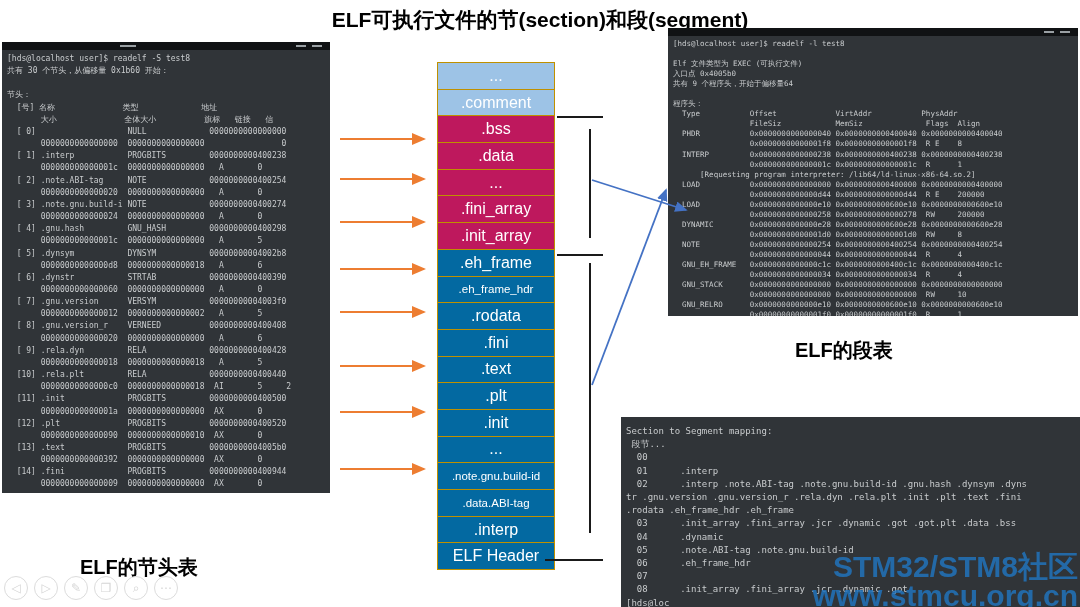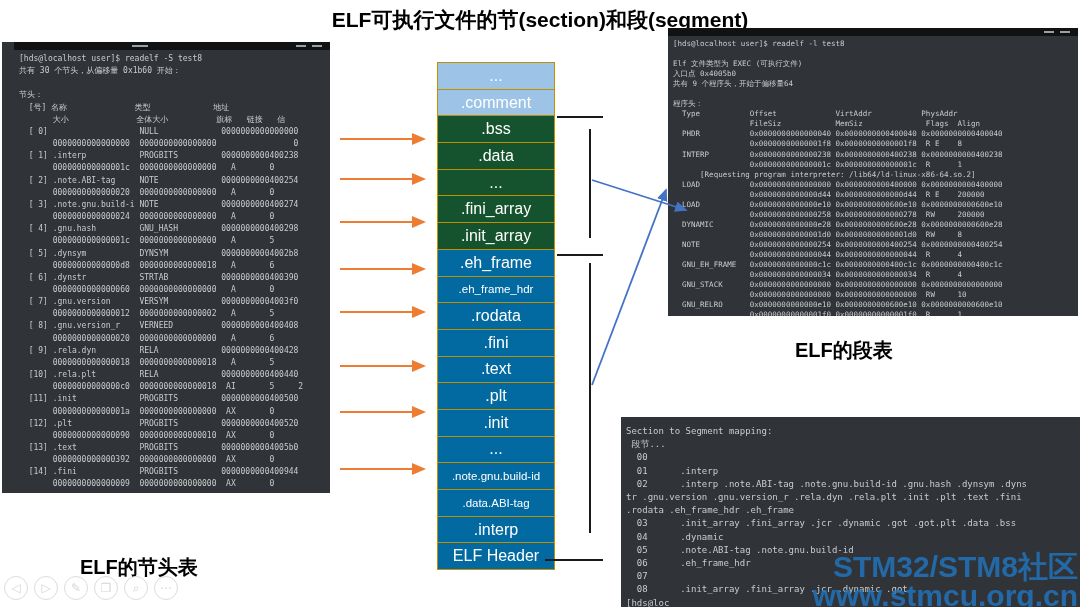"[hds@localhost user]$ readelf -S test8" .left-term { padding-left: 12px -> none }
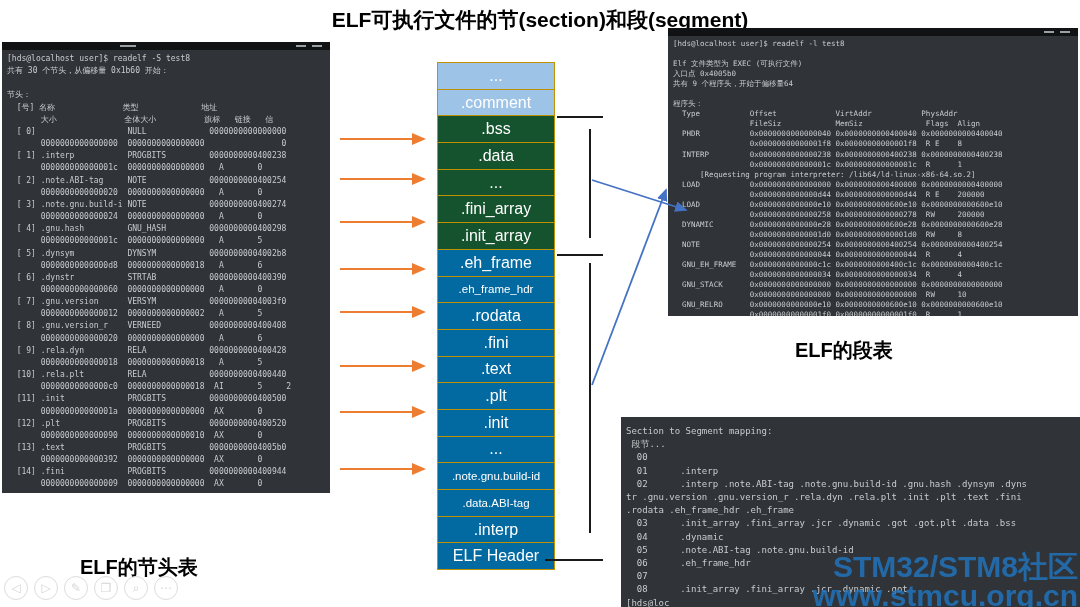".bss" .tone-medium { background: #14532d -> #be185d }
